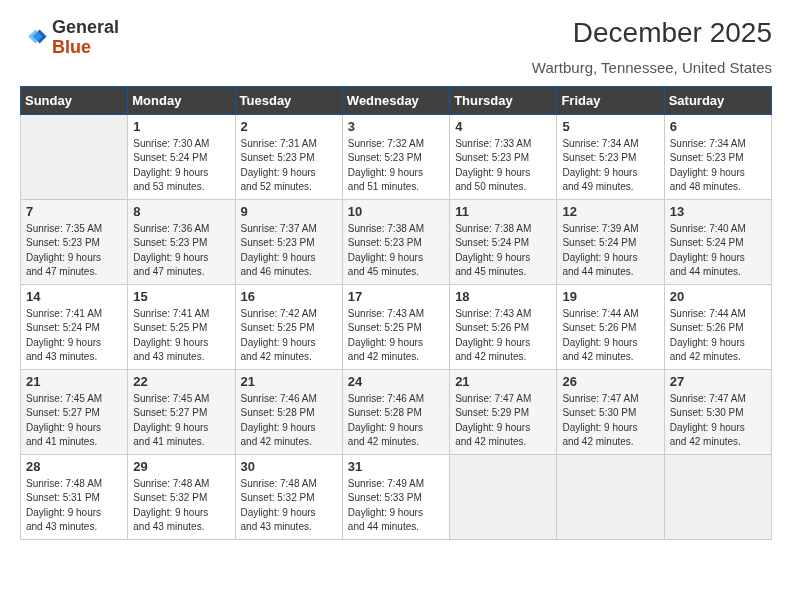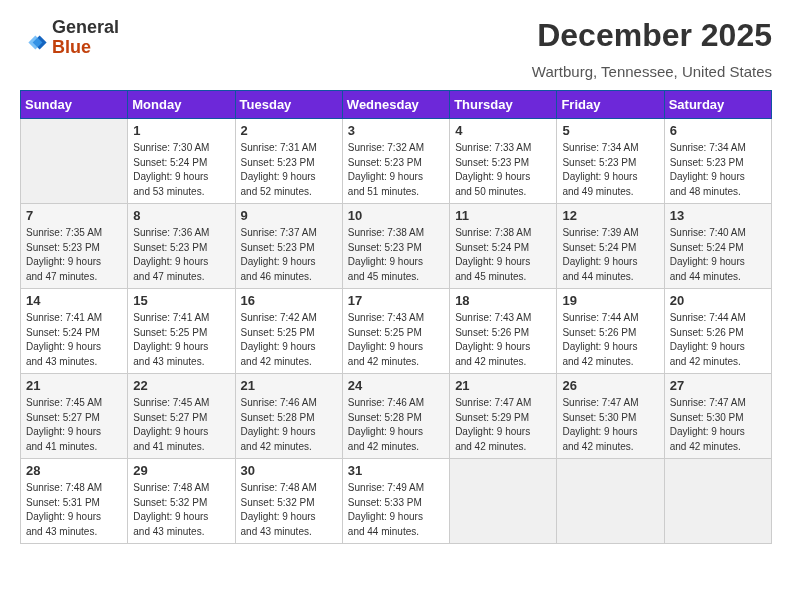"General" .logo { align-items: flex-end -> center }
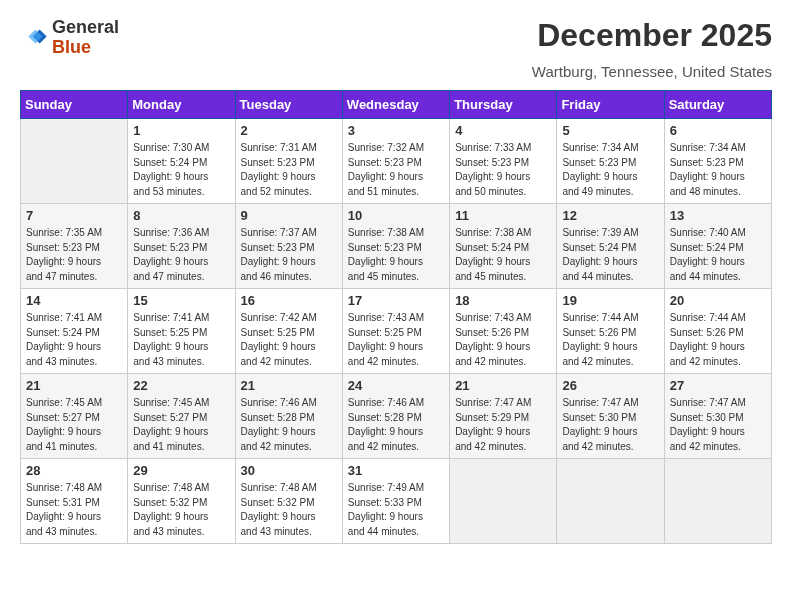"December 2025" .month-title { font-size: 32px -> 28px; font-weight: bold -> normal }
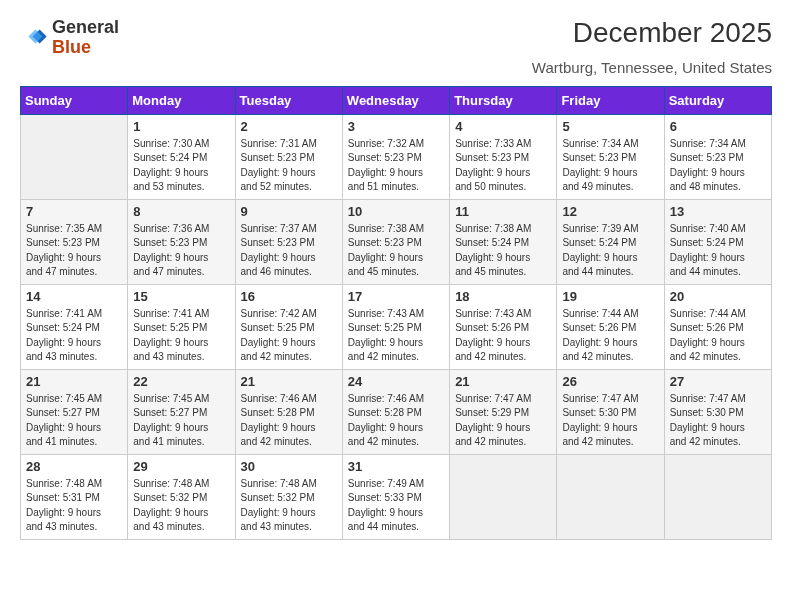"Sunday" thead th { background-color: #6d28d9 -> #404040 }
